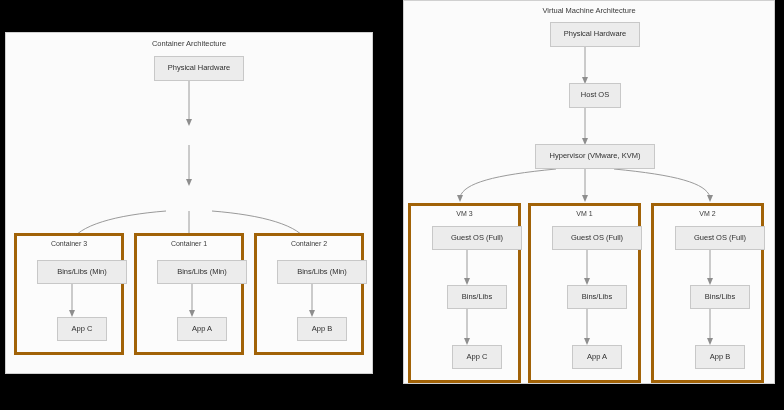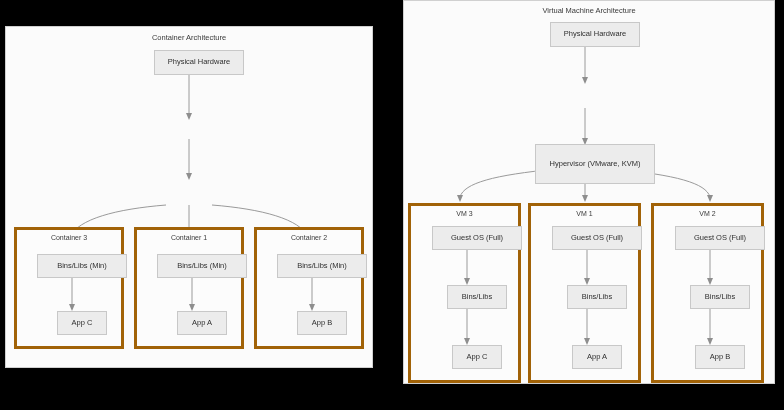"Container Architecture" #panel-container { top: 26px -> 32px }
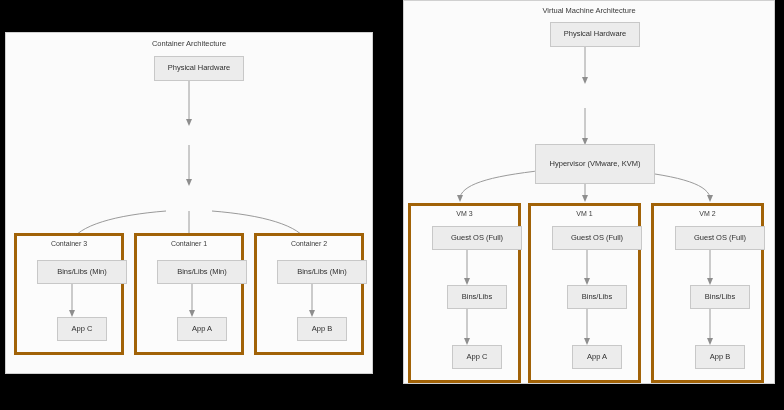"Host OS" div.node { html: none -> <div>Host OS</div> }
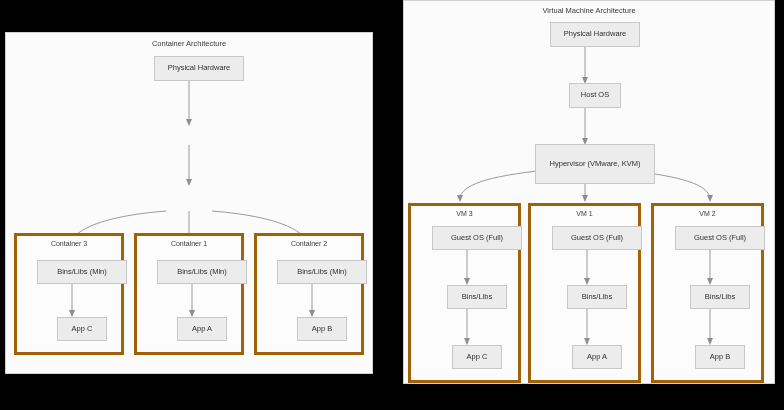"Hypervisor (VMware, KVM)" div.node { height: 40px -> 25px }
